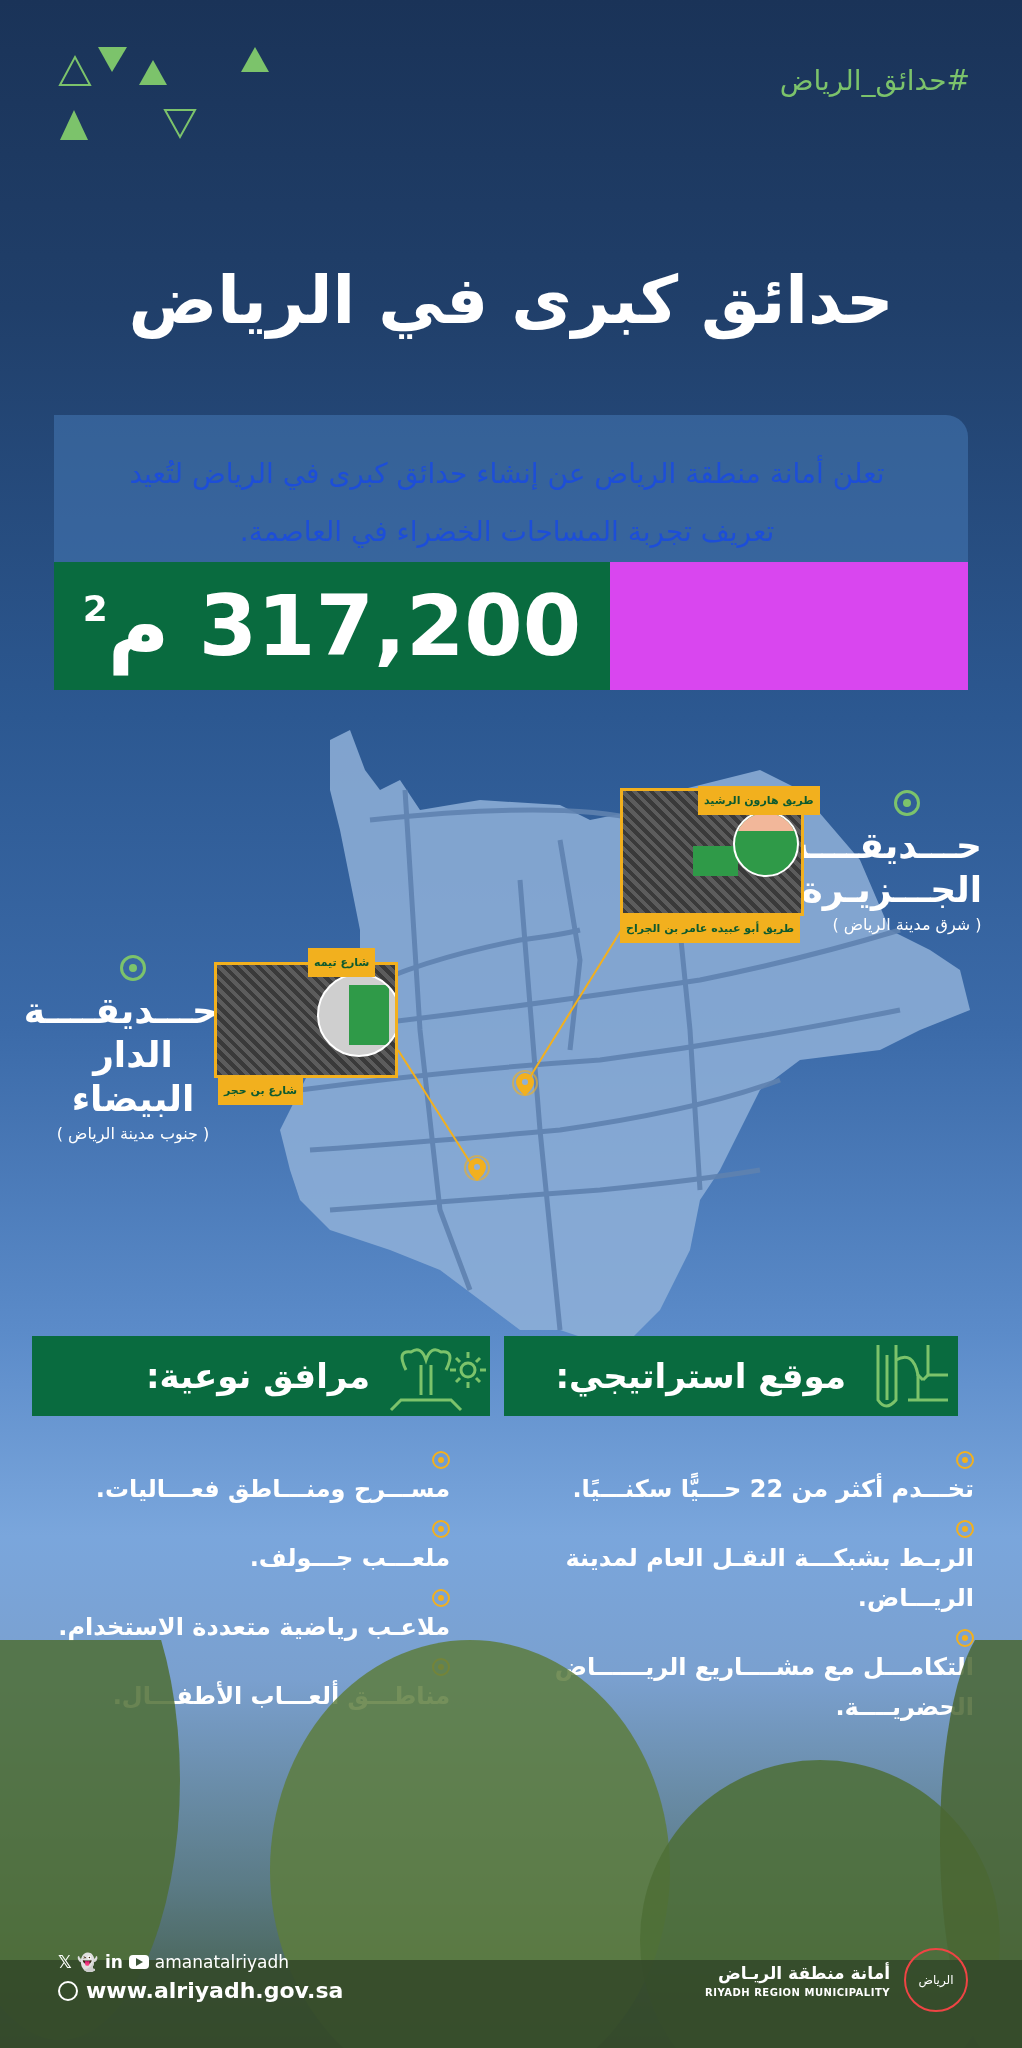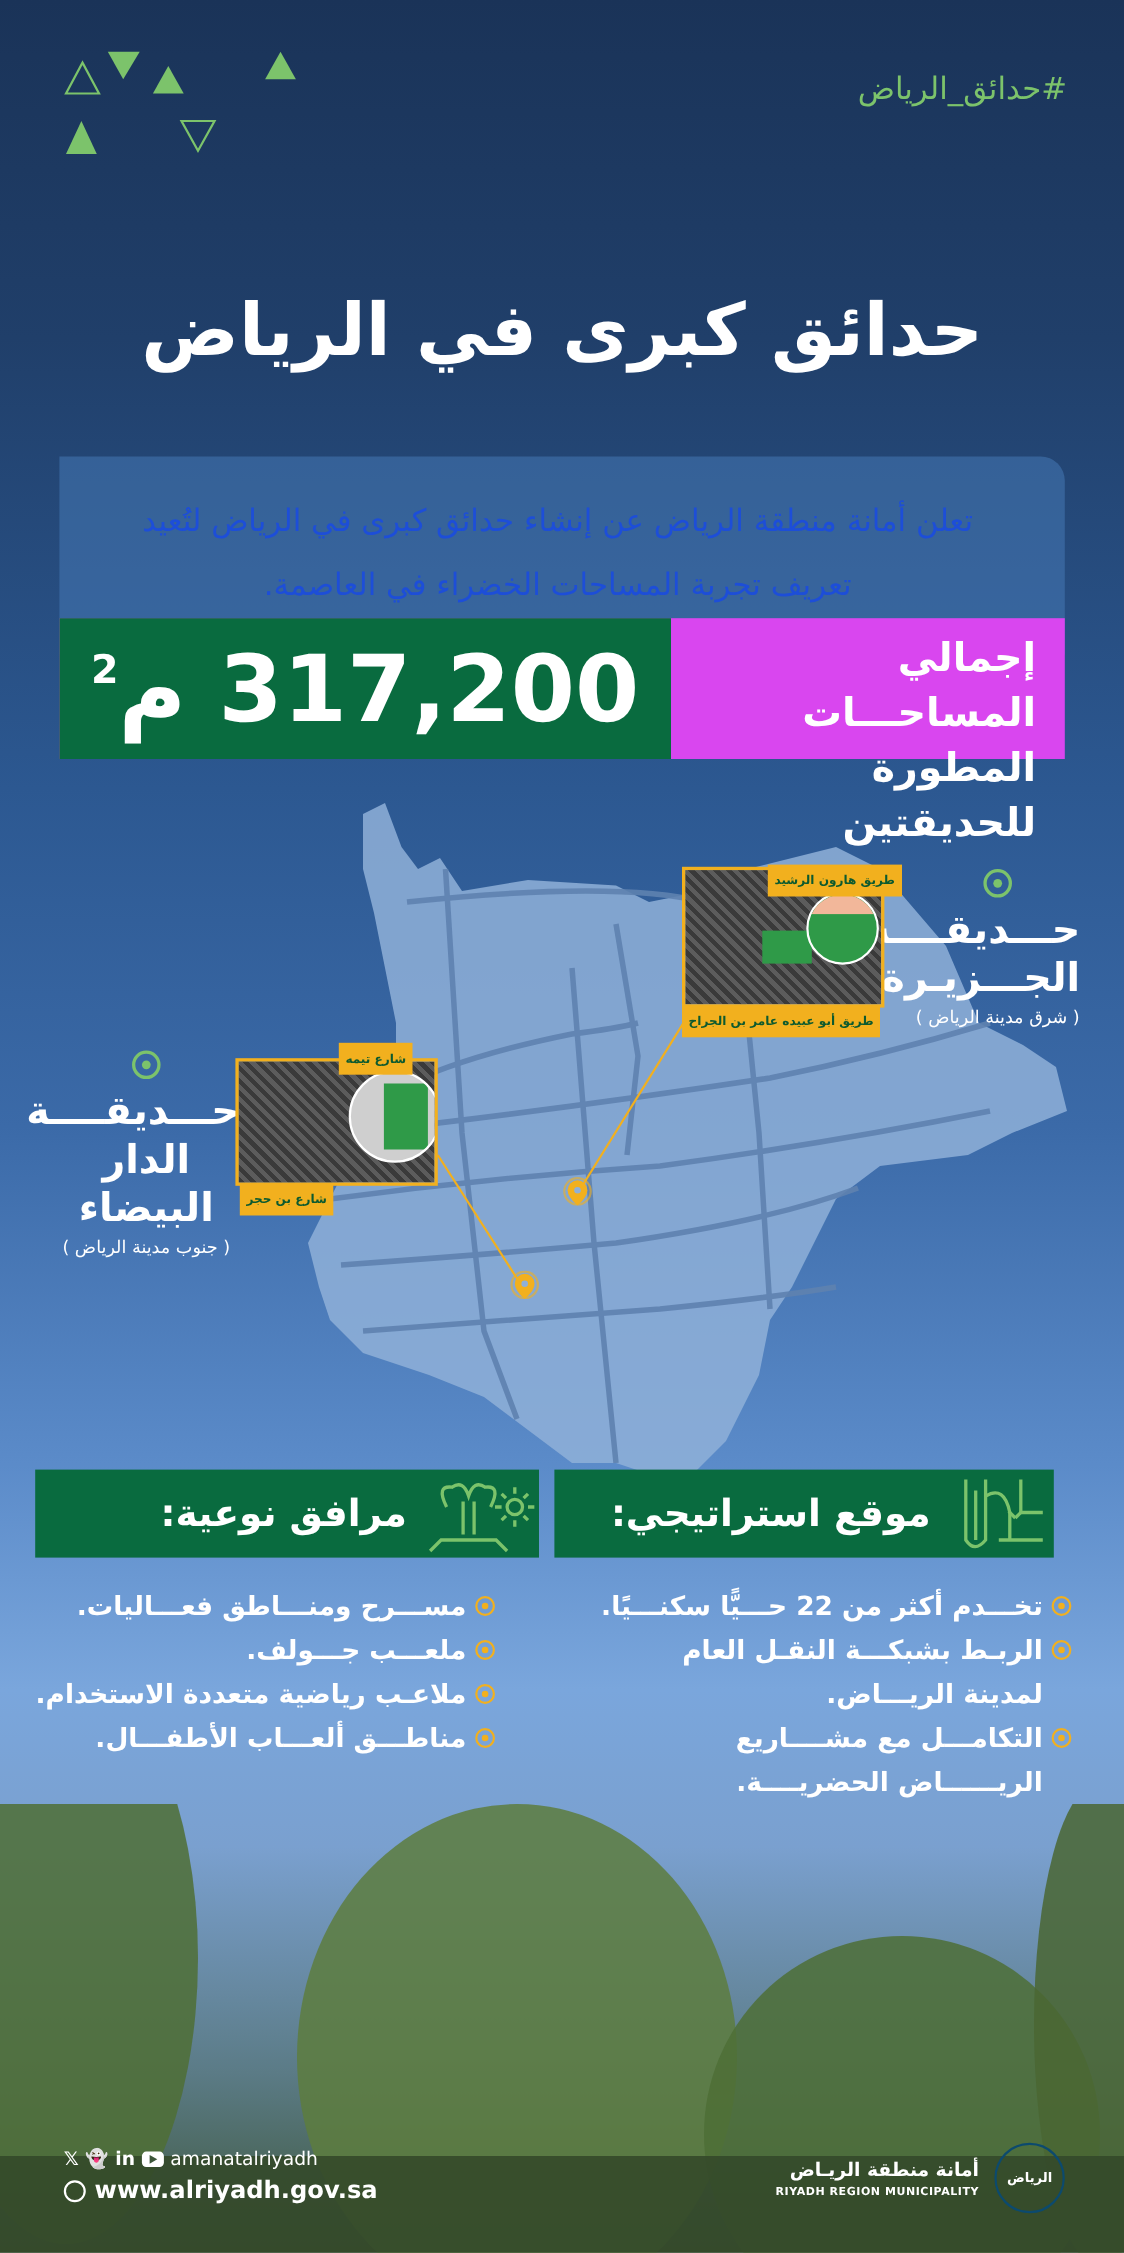"إجمالي المساحـــات" div.stat-label { html: <div> <div>إجمالي المساحـــات</div> <div>المطورة للحديقتين</div> </div> -> none }
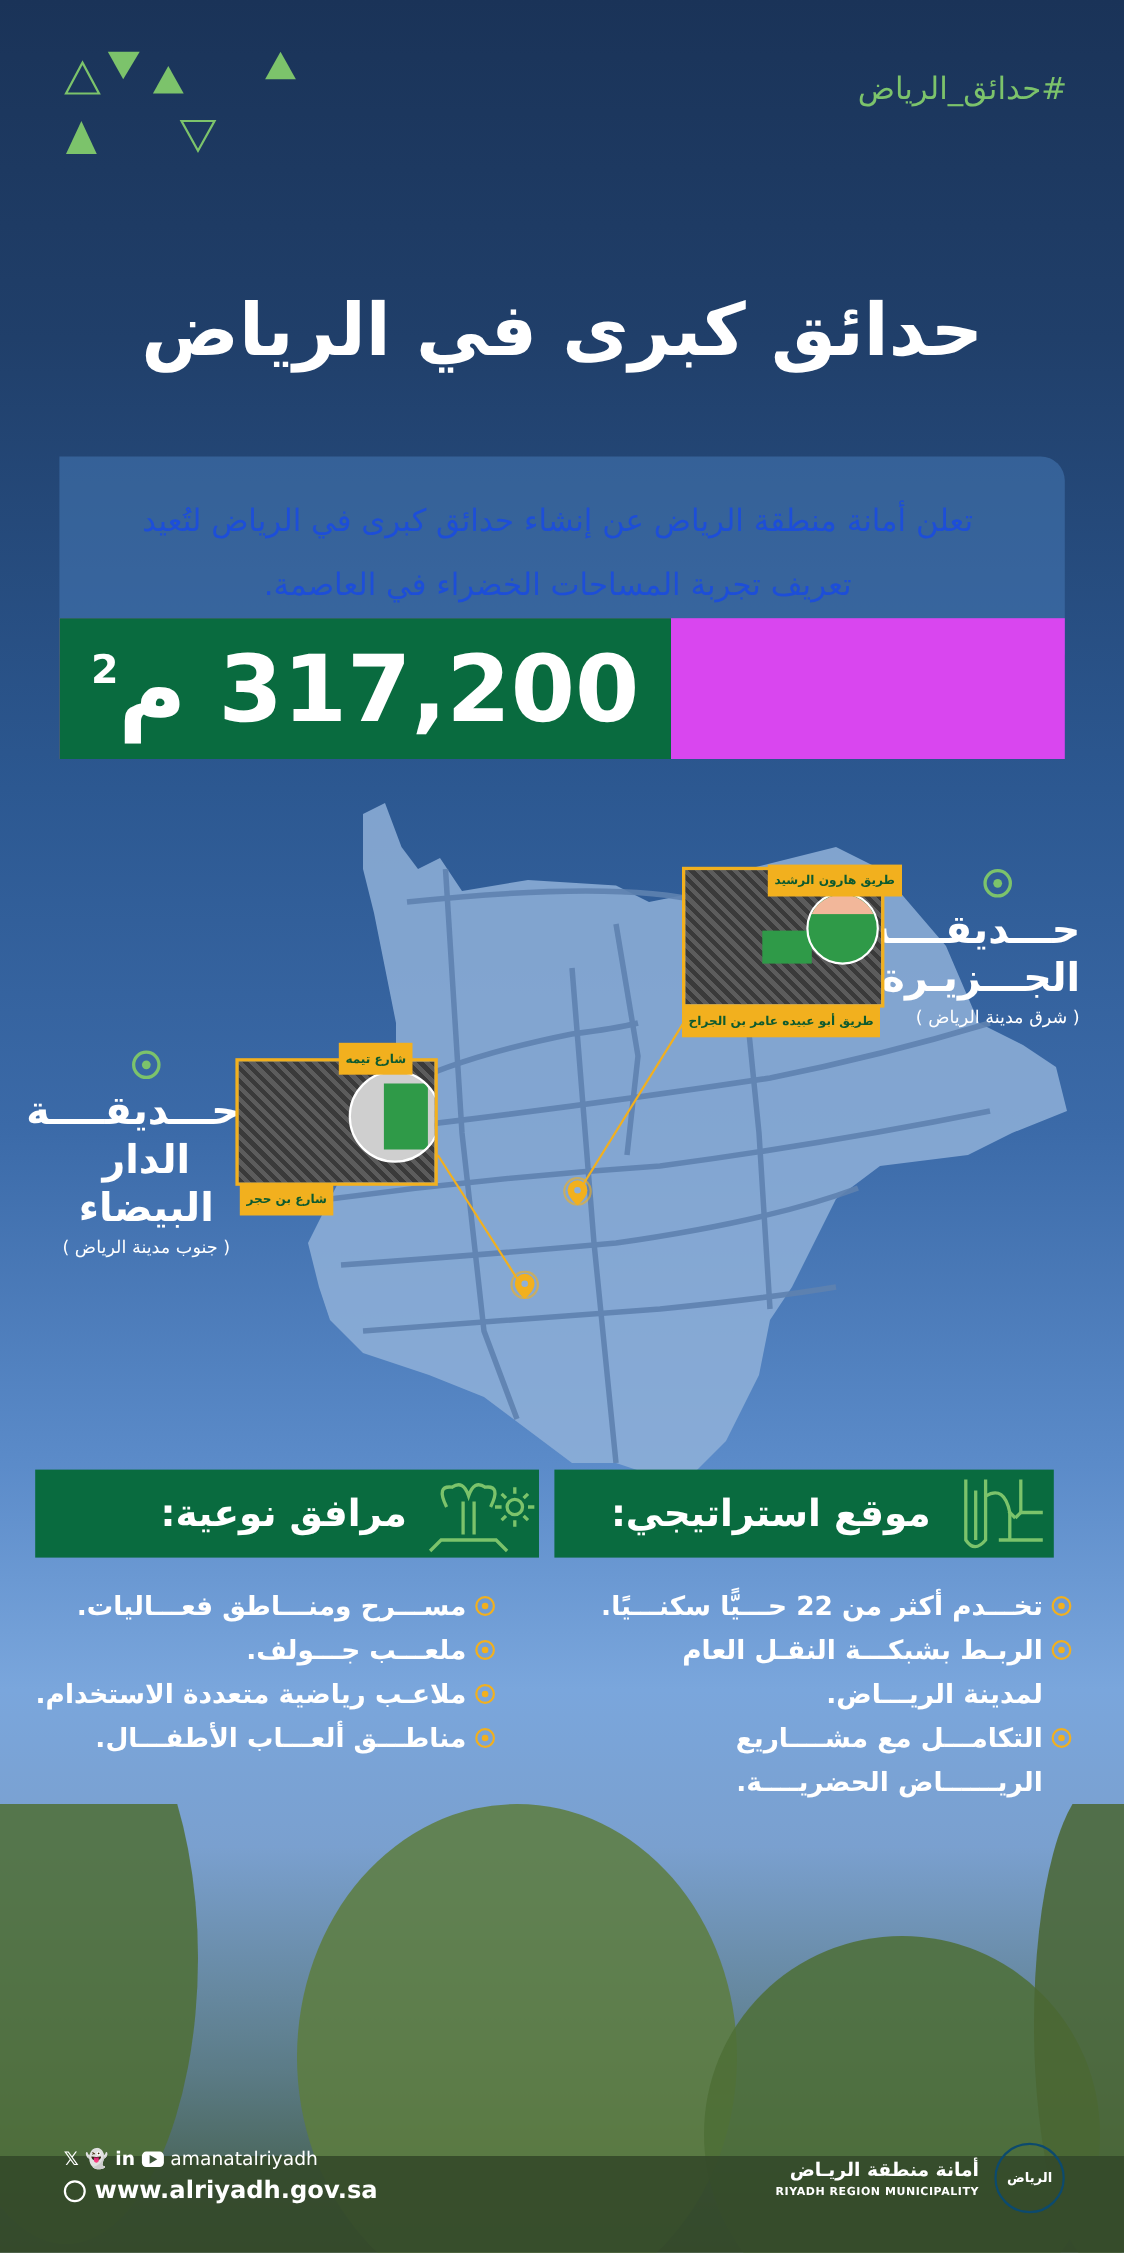"مســـرح ومنـــاطق فعـــاليات." .list li { flex-direction: row -> column }
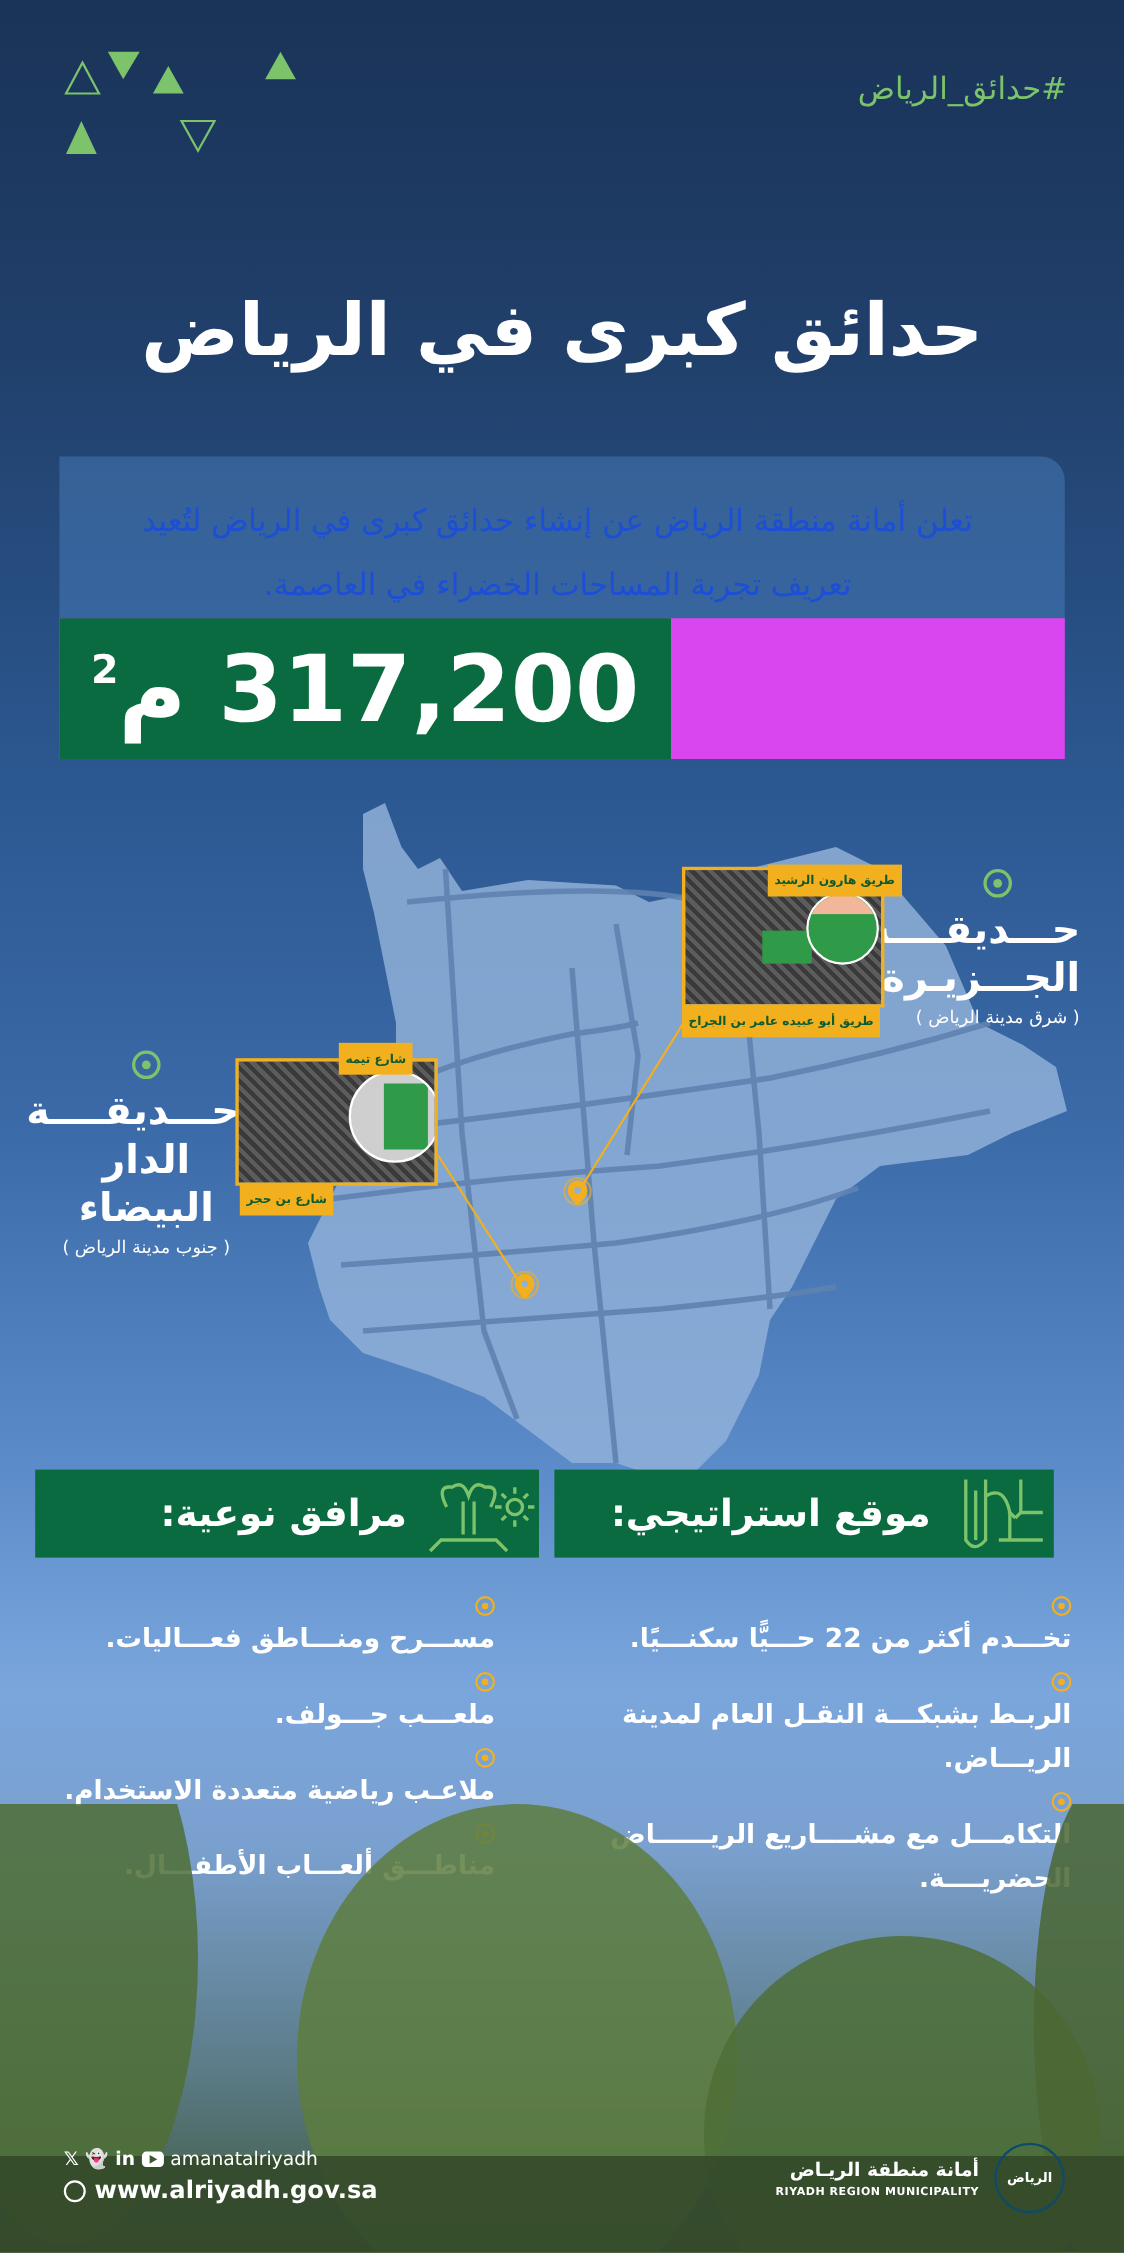"الرياض" .emblem { border: 2px solid #0c4a6e -> 2px solid #ef4444; font-weight: bold -> normal }
